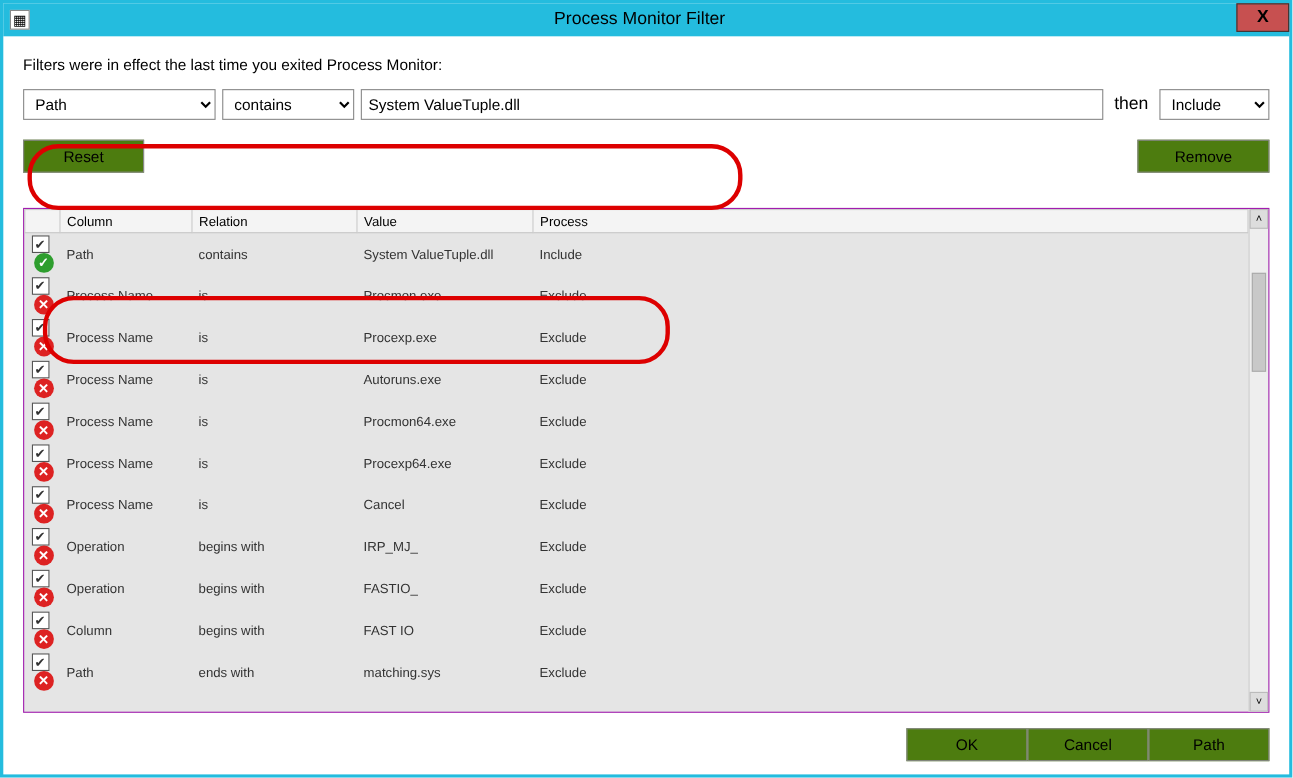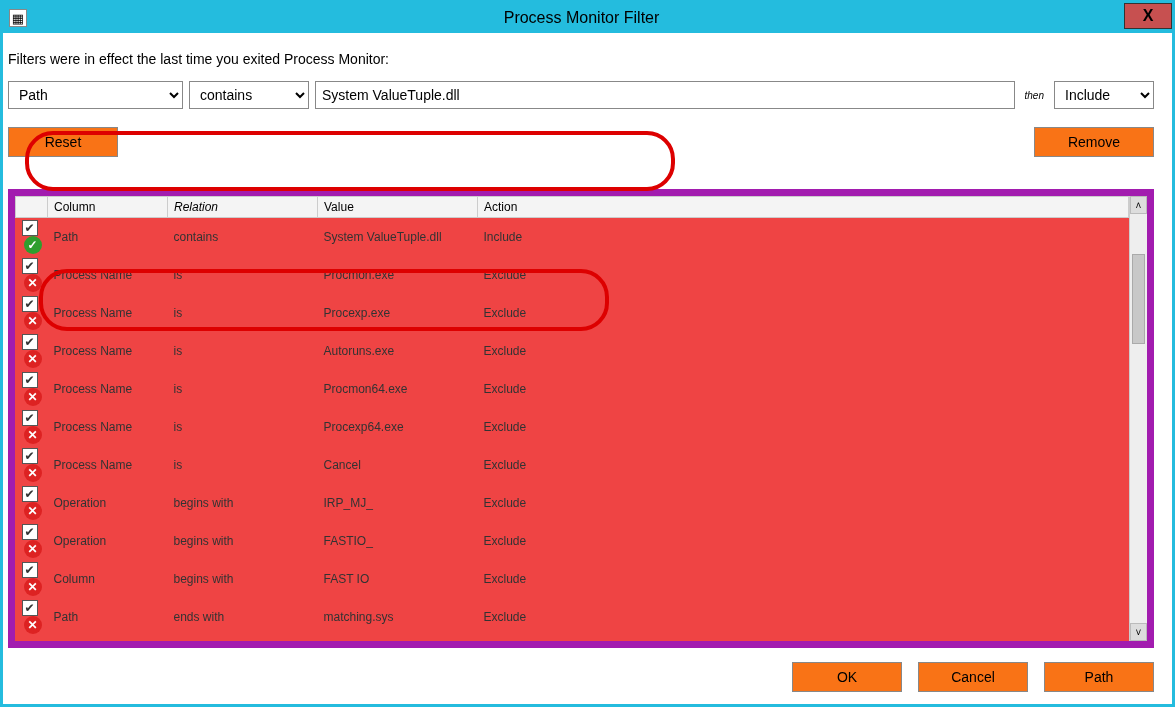"Filters were in effect the" .content { padding: 18px 18px 12px 5px -> 18px 18px 12px 18px }
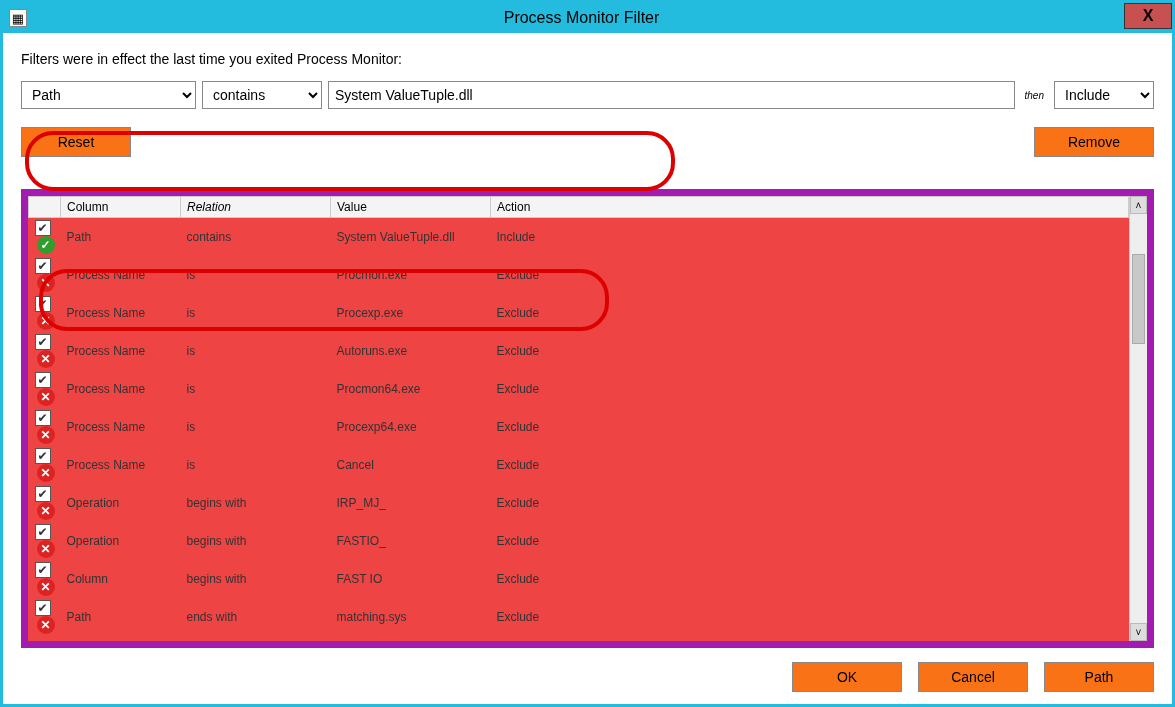"then" .then-label { font-size: 10px -> 16px; font-style: italic -> none }
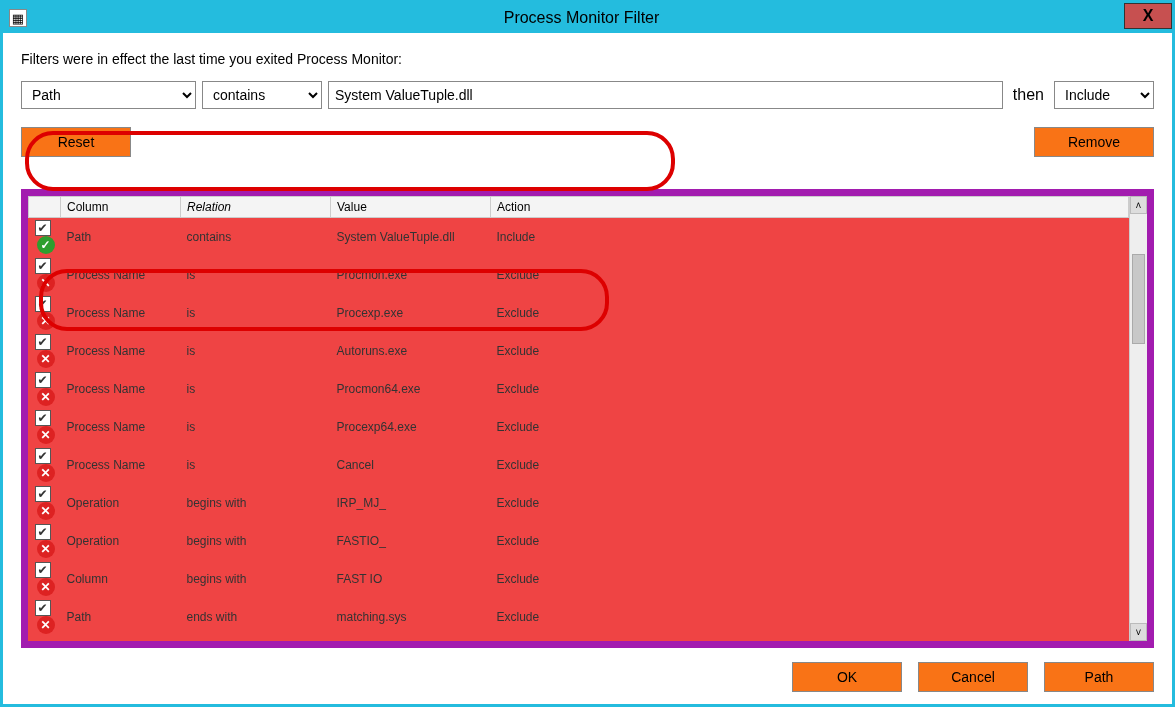"Reset" .btn { background: #f97316 -> #4d7c0f }
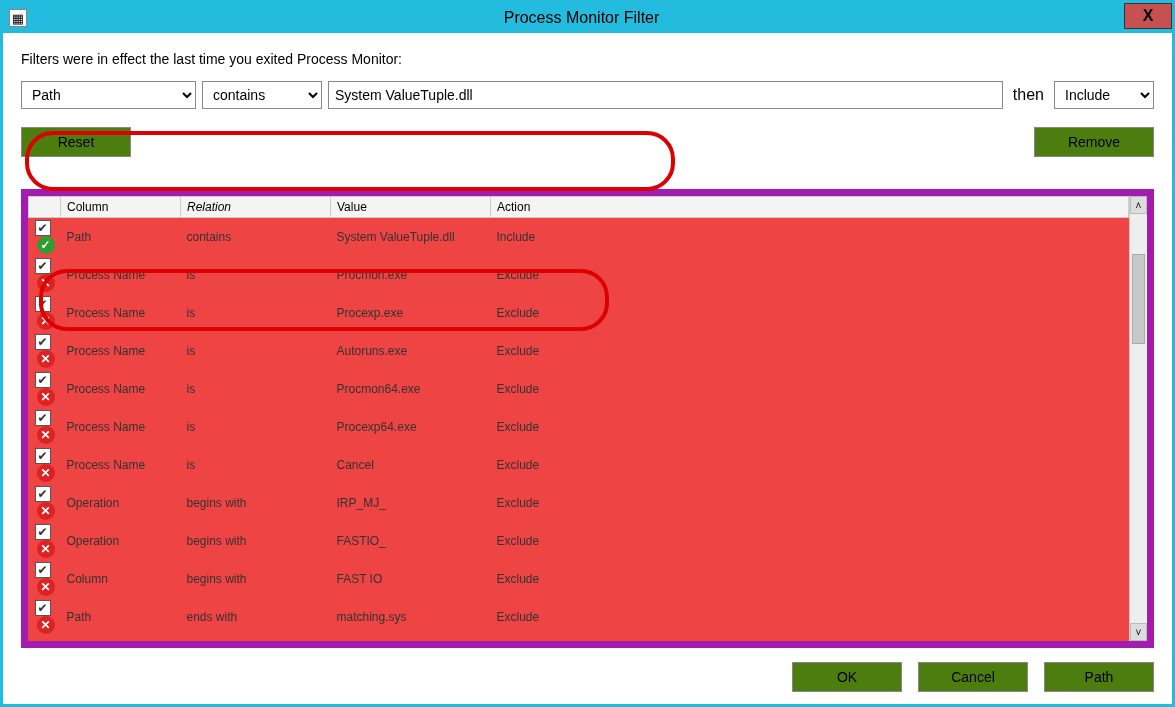"Column" .table-wrap { background: #ef4444 -> #e5e5e5; border: 7px solid #a21caf -> 1px solid #a21caf }
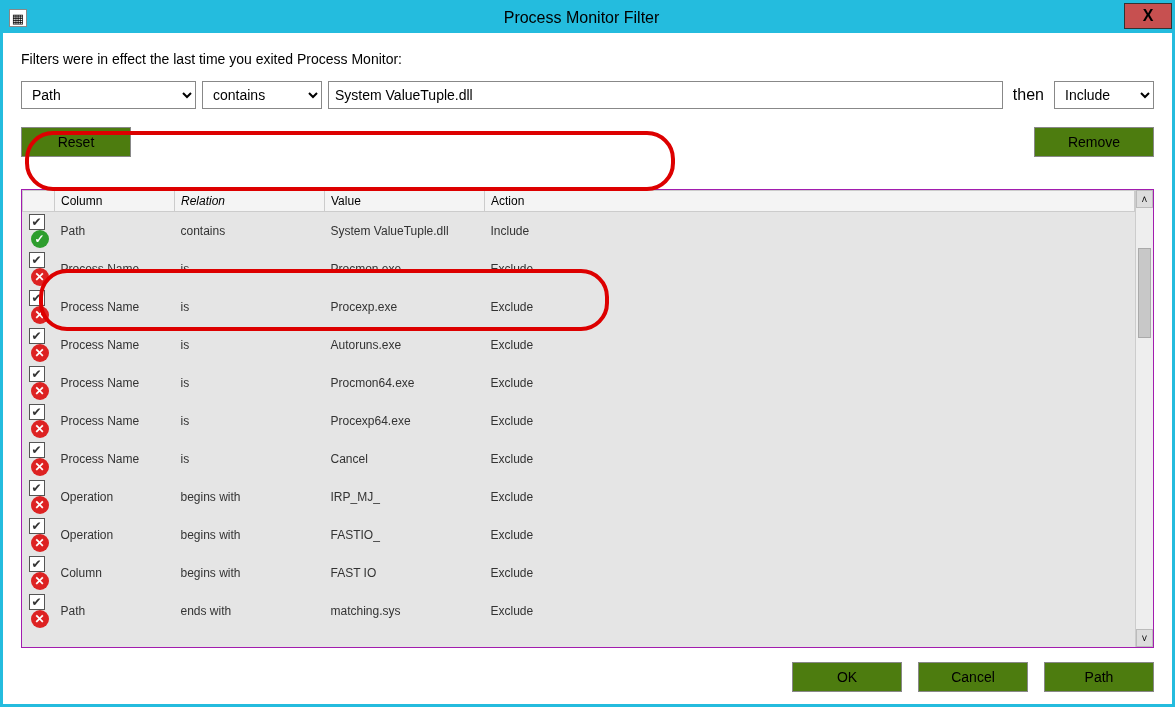"Relation" .col-relation { font-style: italic -> none }
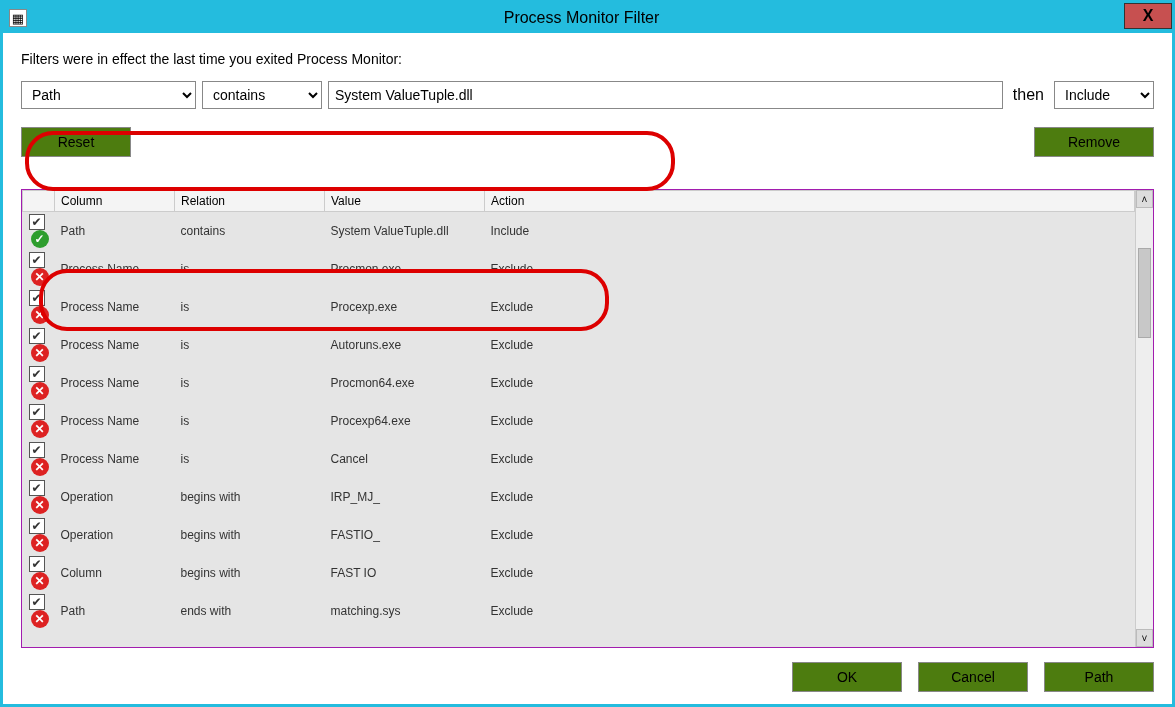"Action" th.col-action { text: Action -> Process }
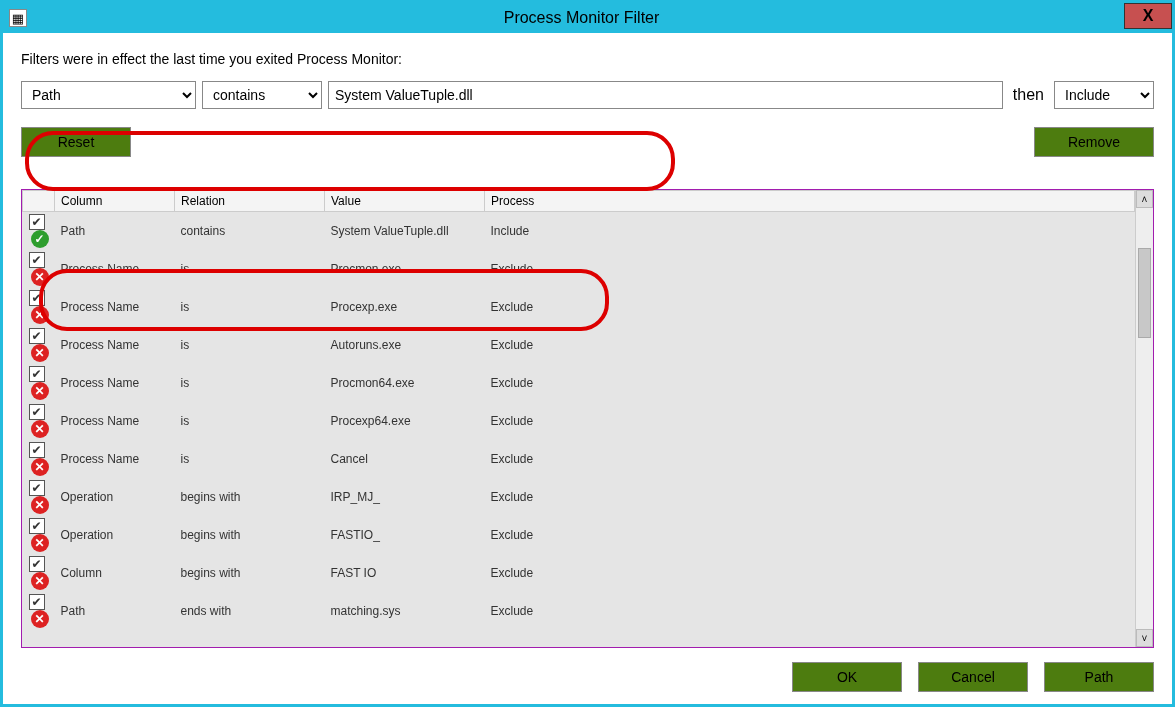"OK" .btn-bottom-row { gap: 16px -> 0 }
